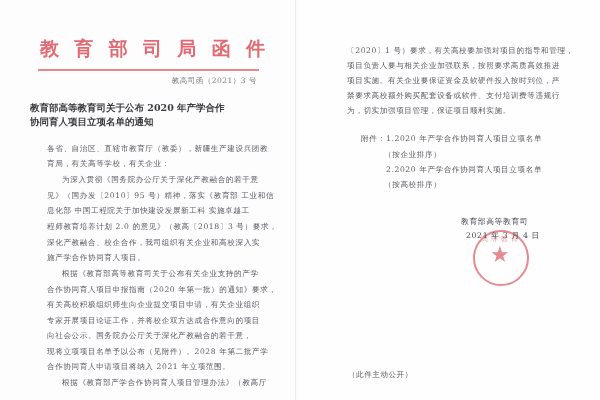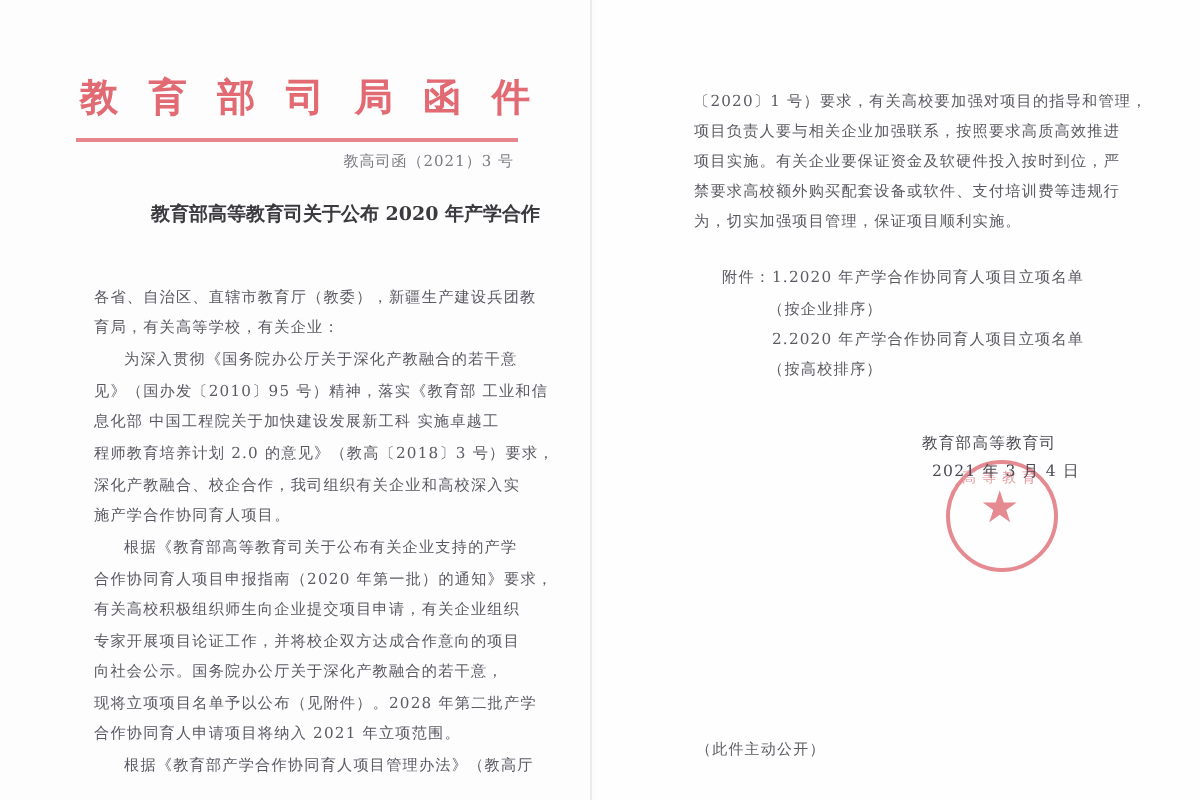"教育部高等教育司关于公布 2020 年产学合作" .doc-title { text-align: right -> left }
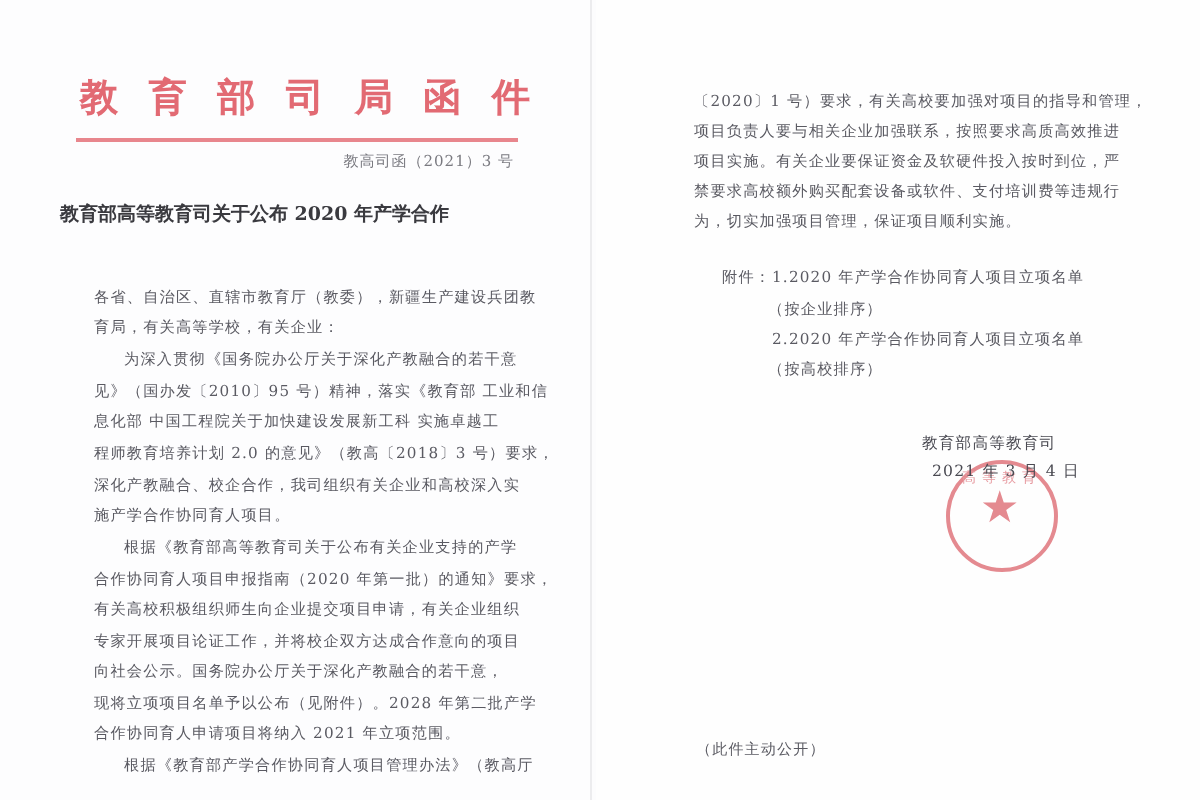"协同育人项目立项名单的通知" div.doc-title { html: none -> <div>协同育人项目立项名单的通知</div> }
